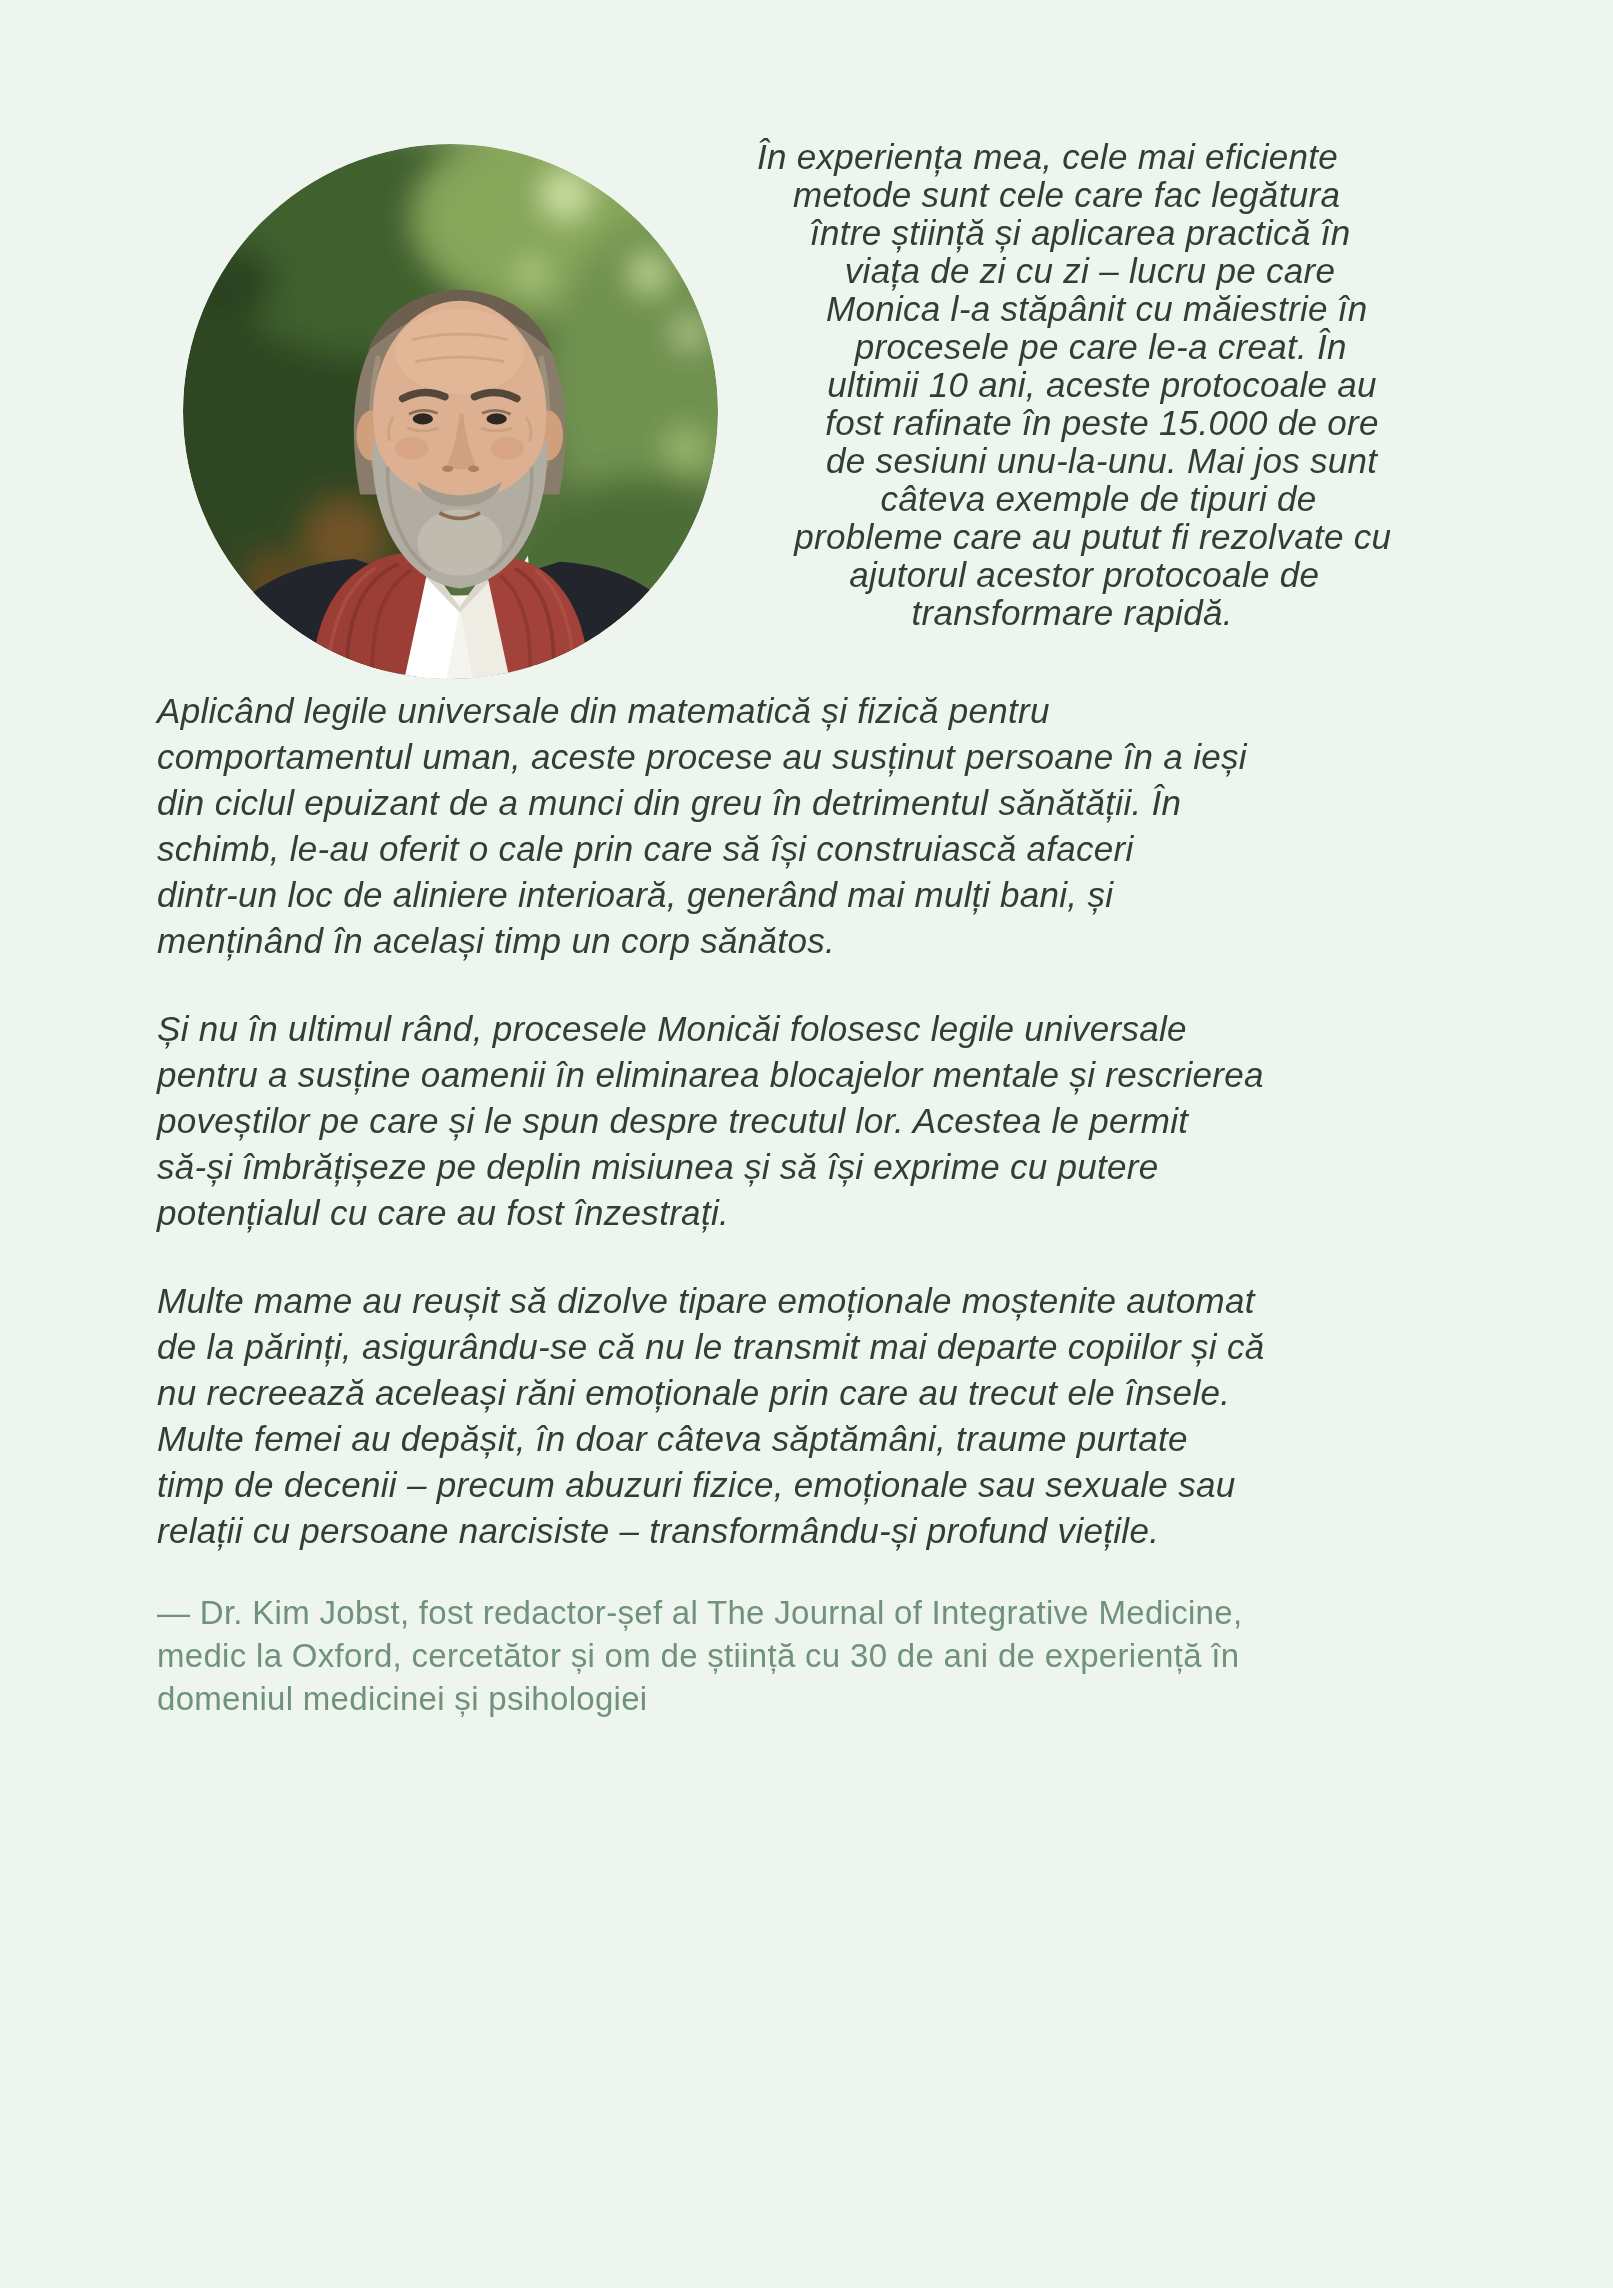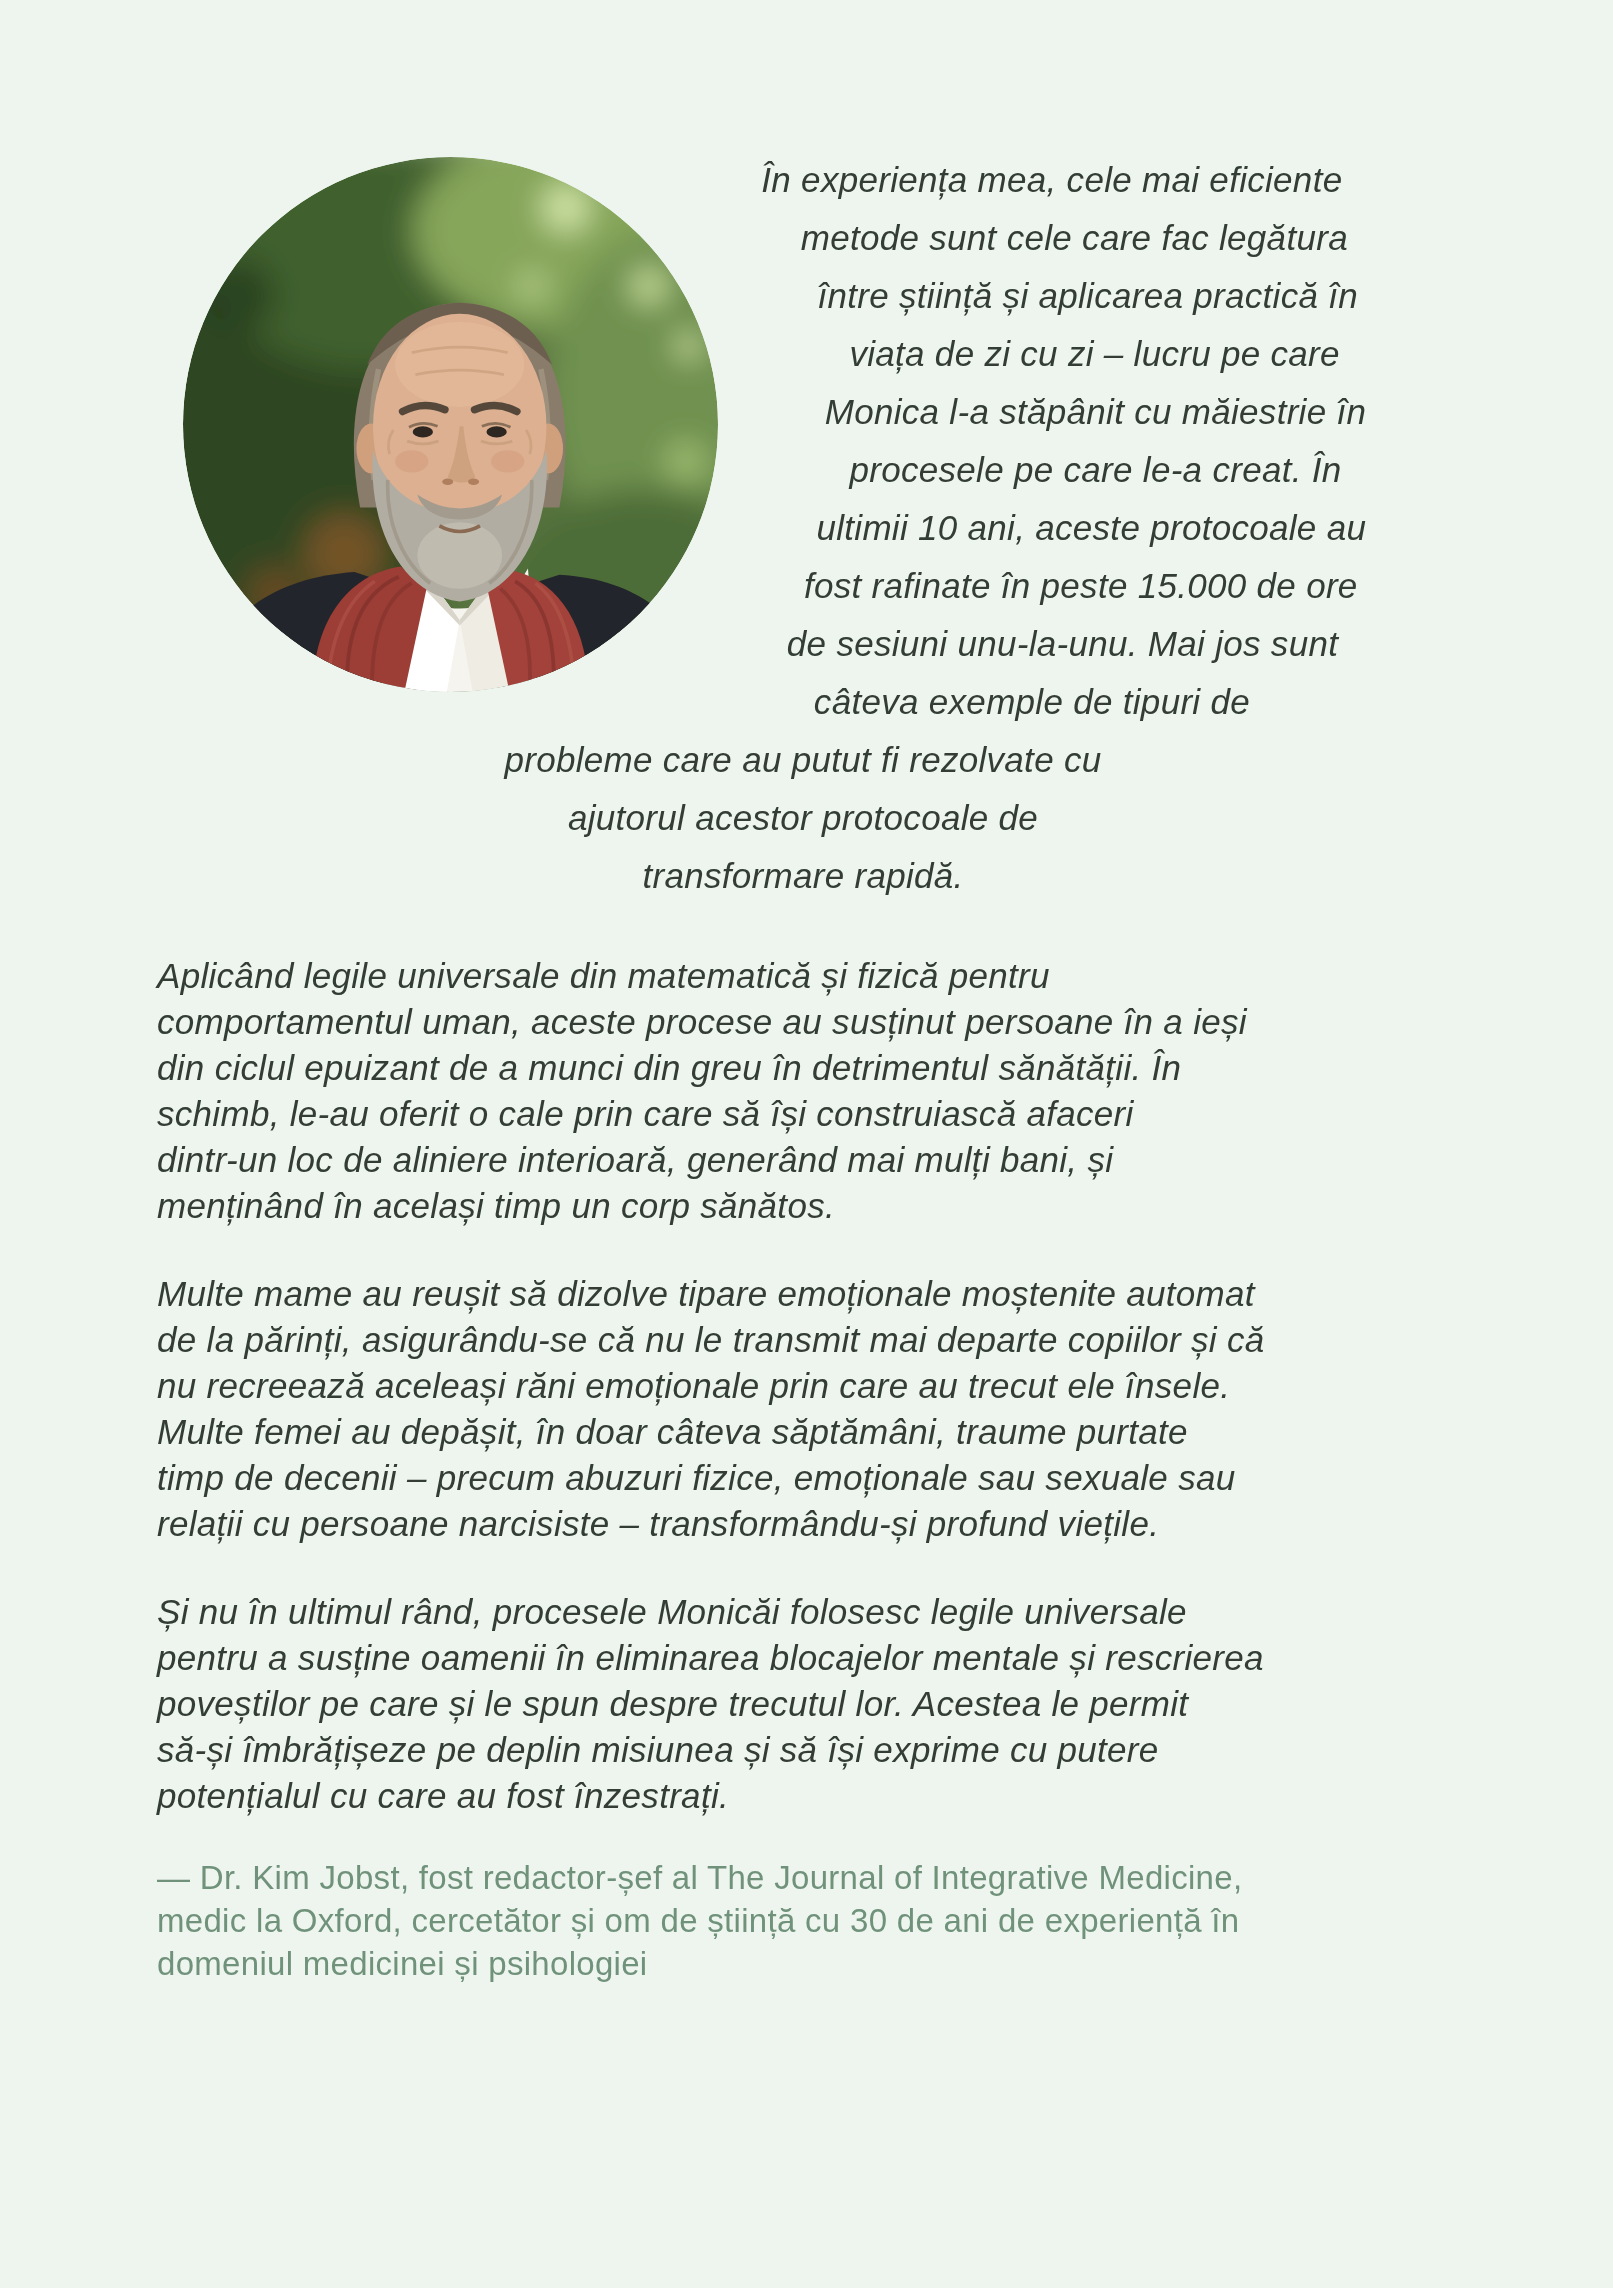"În experiența mea, cele mai" .quote { line-height: 58px -> 38px; margin: 13px -> 0 }
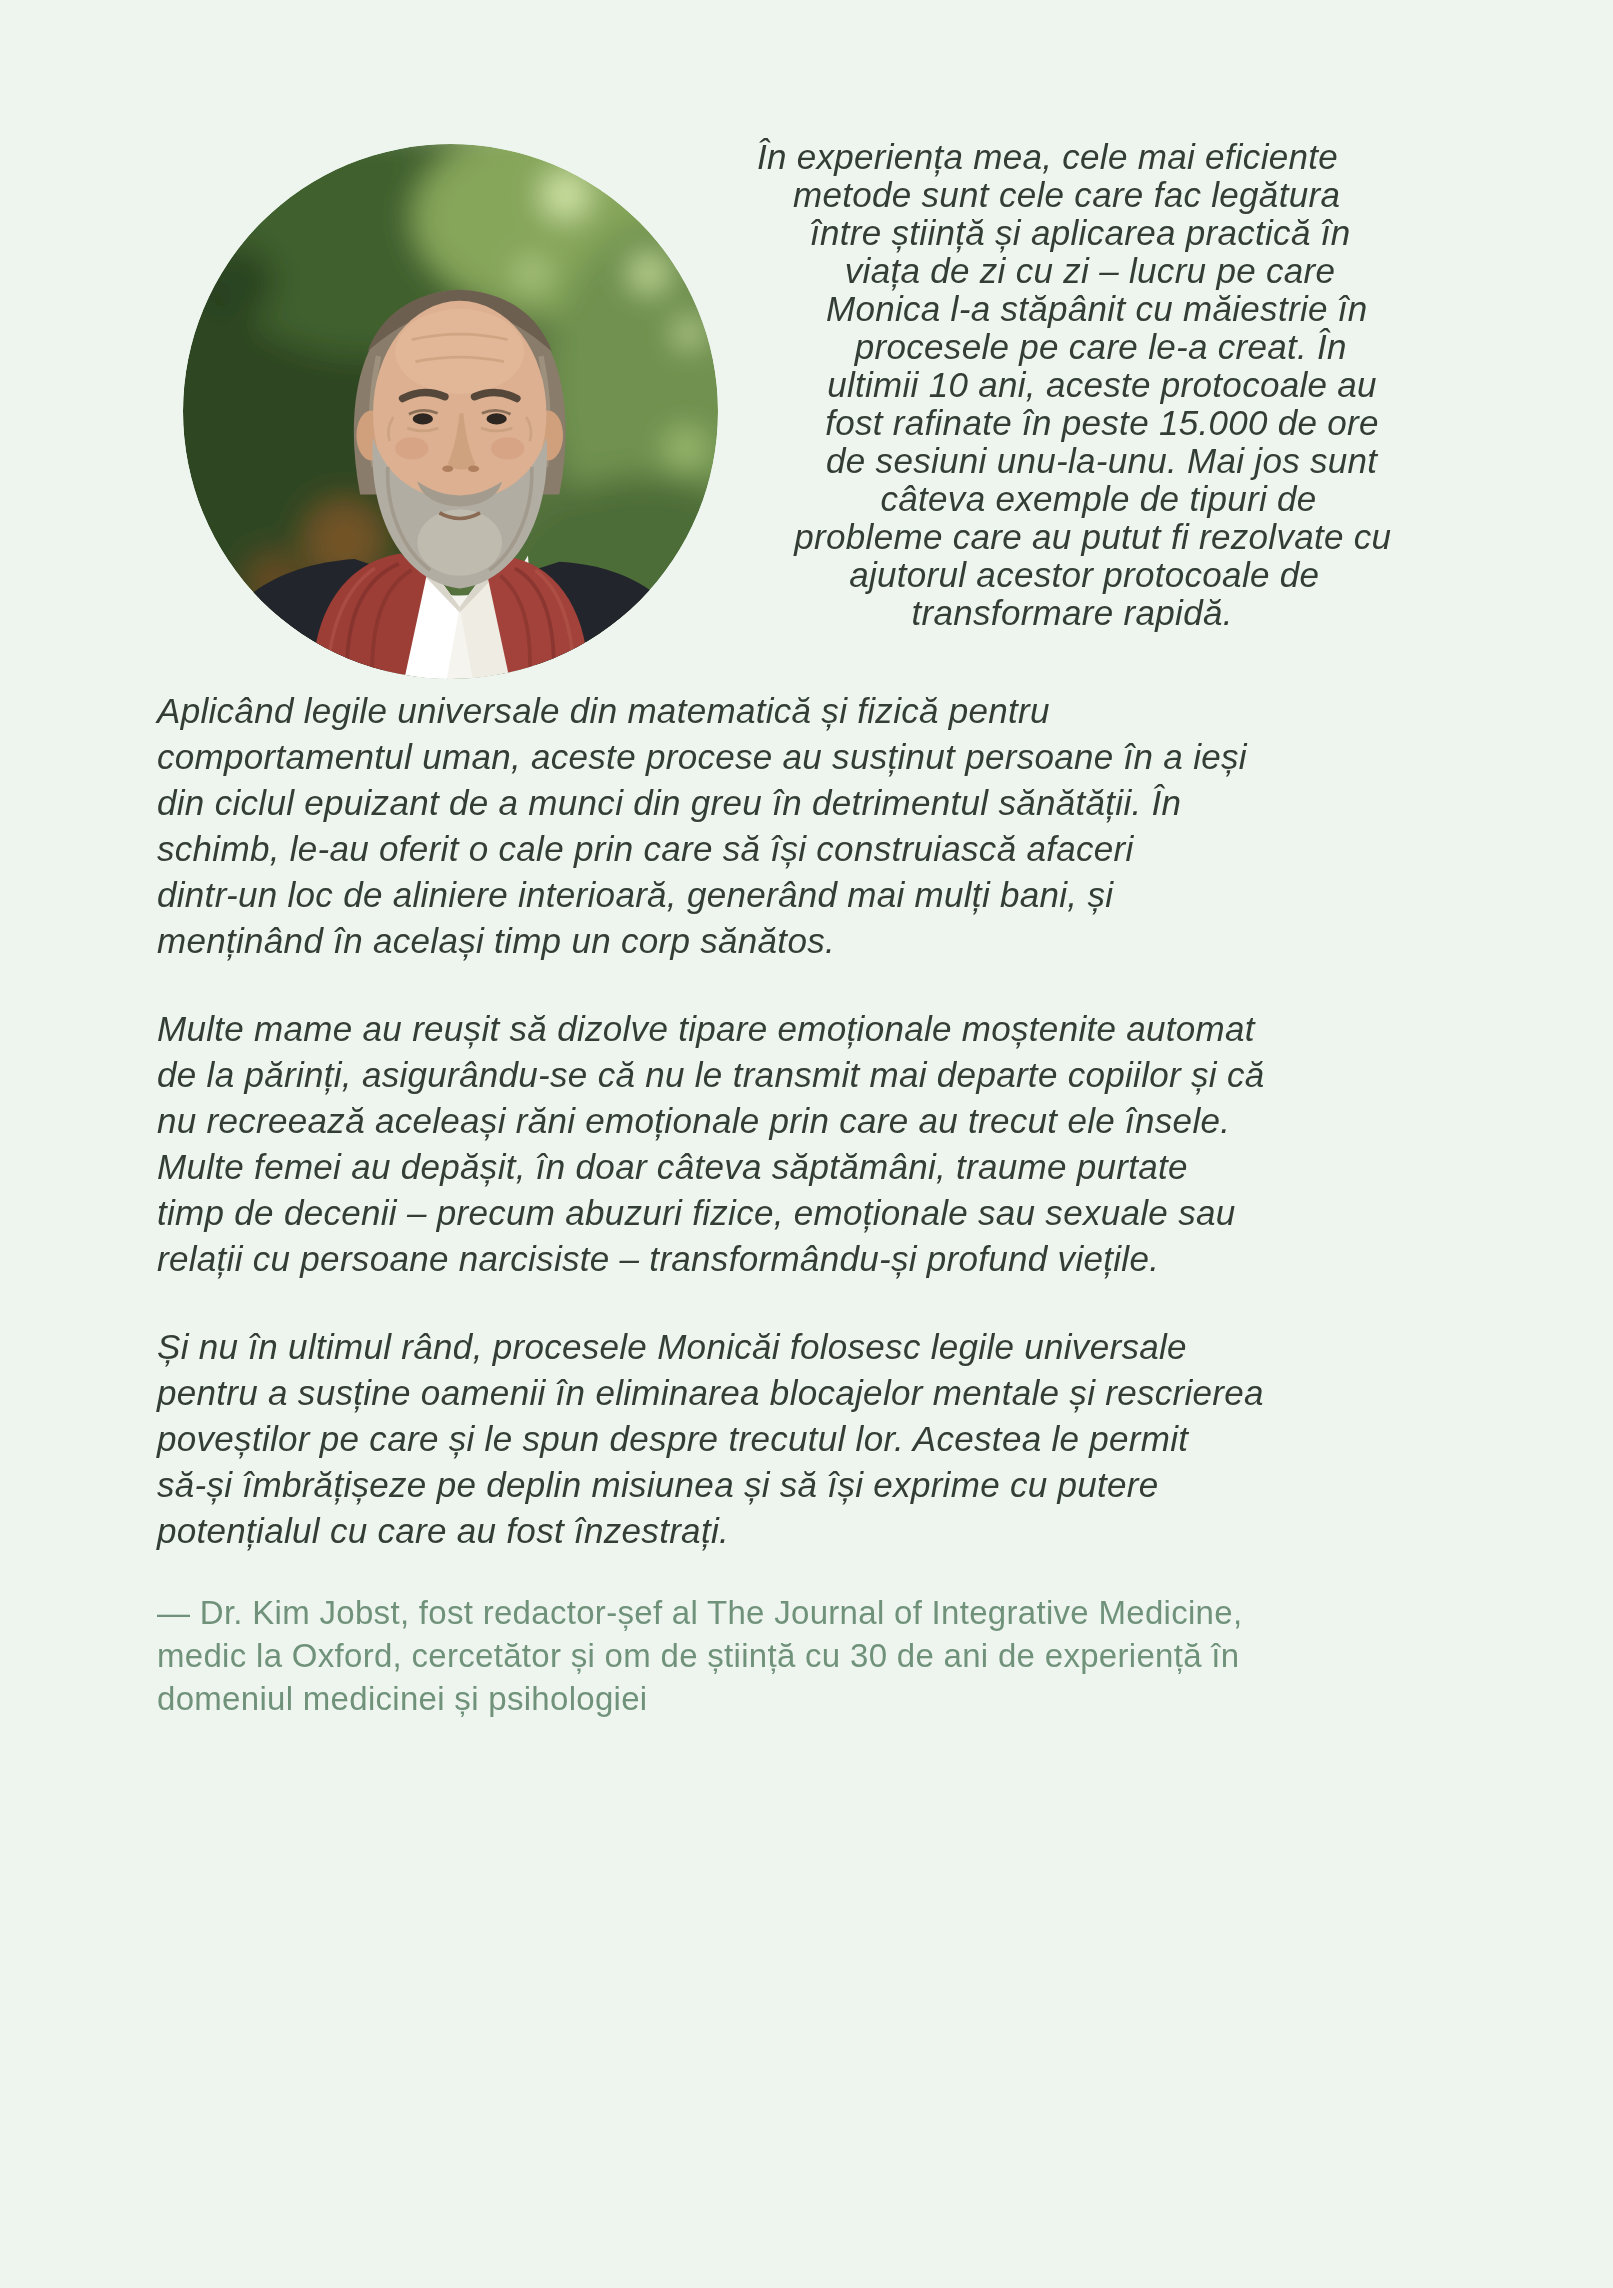"Multe mame au reușit să" p.body-p { order: before "Și nu în ultimul rând," -> after "Și nu în ultimul rând," }
